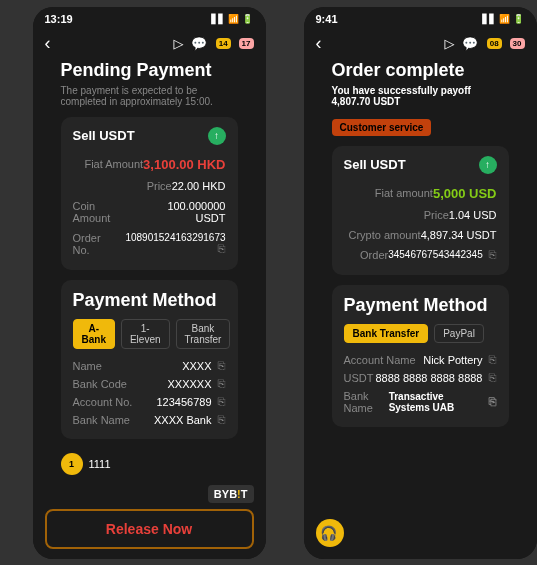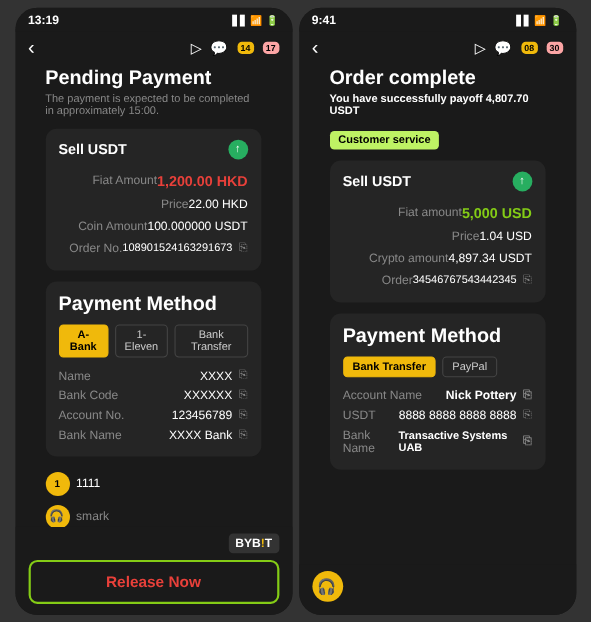"13:19" .phone { margin-left: none -> 32px; width: 252px -> 233px }
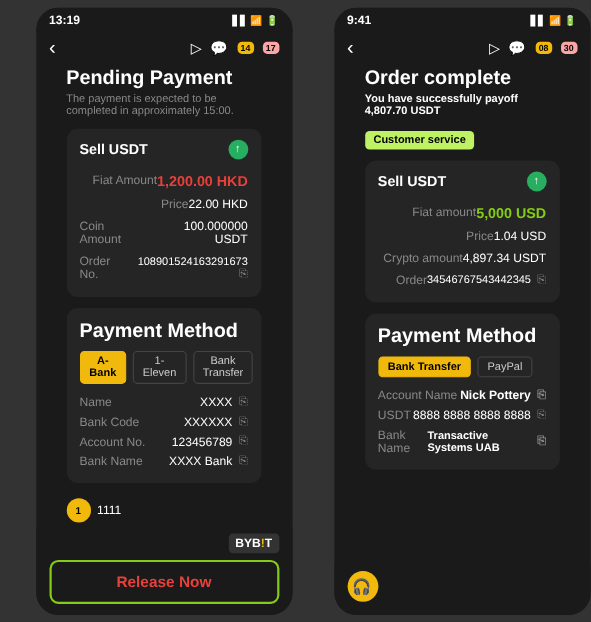"Customer service" .customer-service-btn { background: #bef264 -> #c2410c }
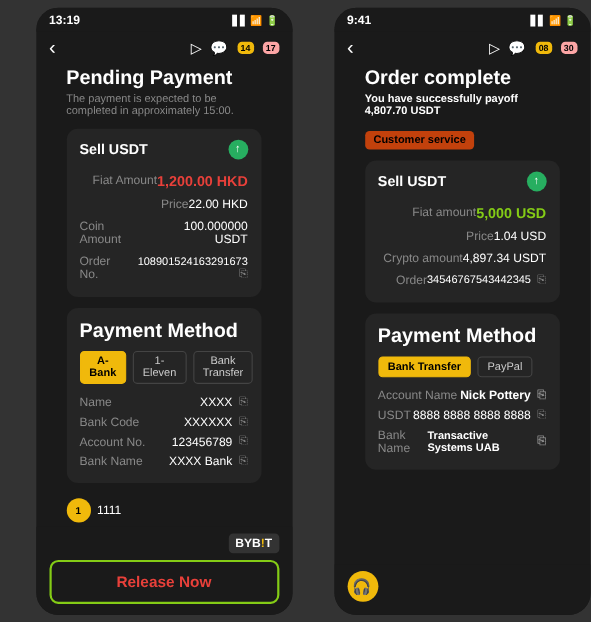"1,200.00 HKD" span.row-value { text: 1,200.00 -> 3,100.00 }
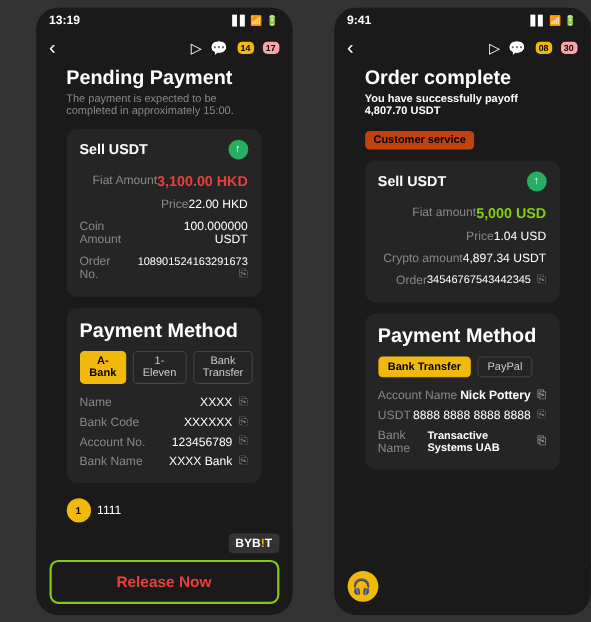"Nick Pottery" span.pm-value { font-weight: 700 -> 400 }
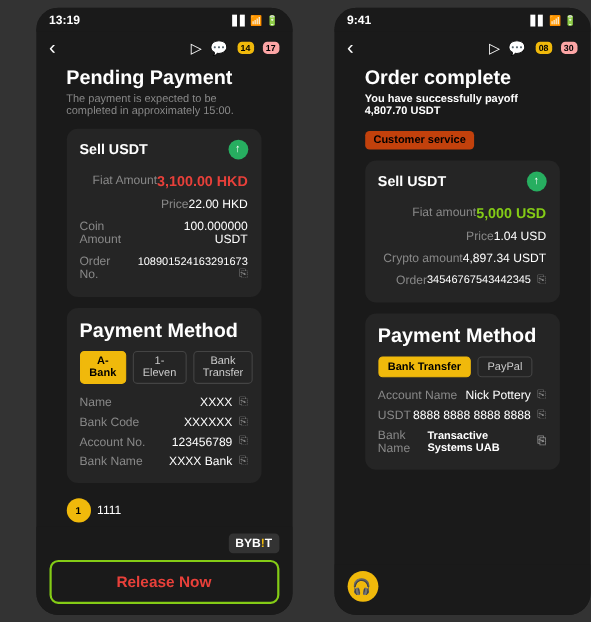"Release Now" .release-btn { border: 2px solid #84cc16 -> 2px solid #a16207 }
